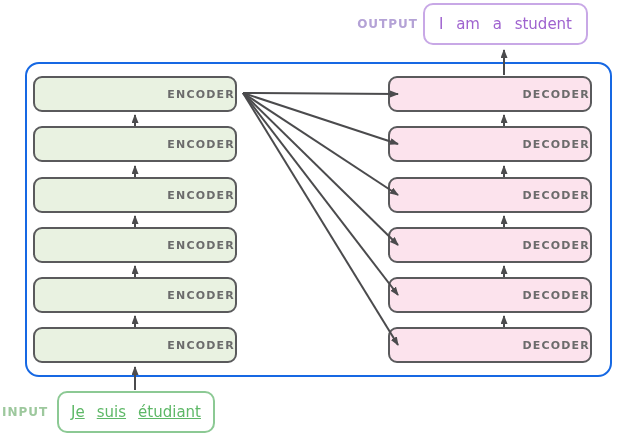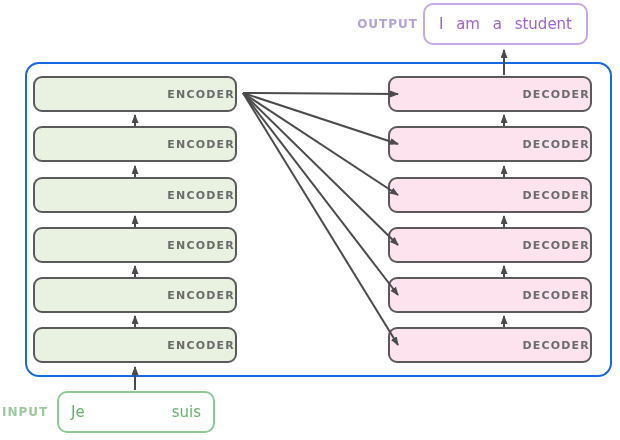"Je" .input-box { text-decoration: none -> underline }
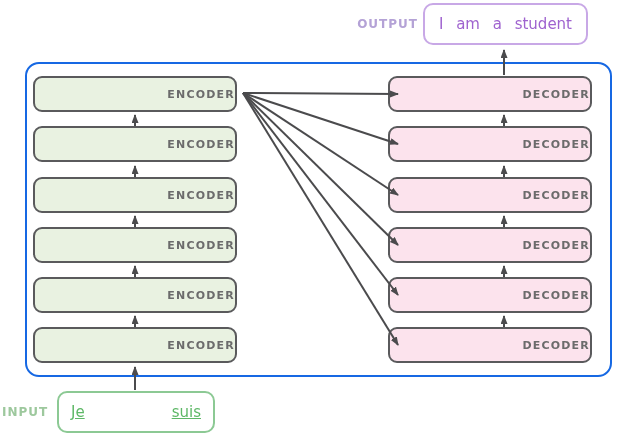"étudiant" span { html: none -> <span>étudiant</span> }
